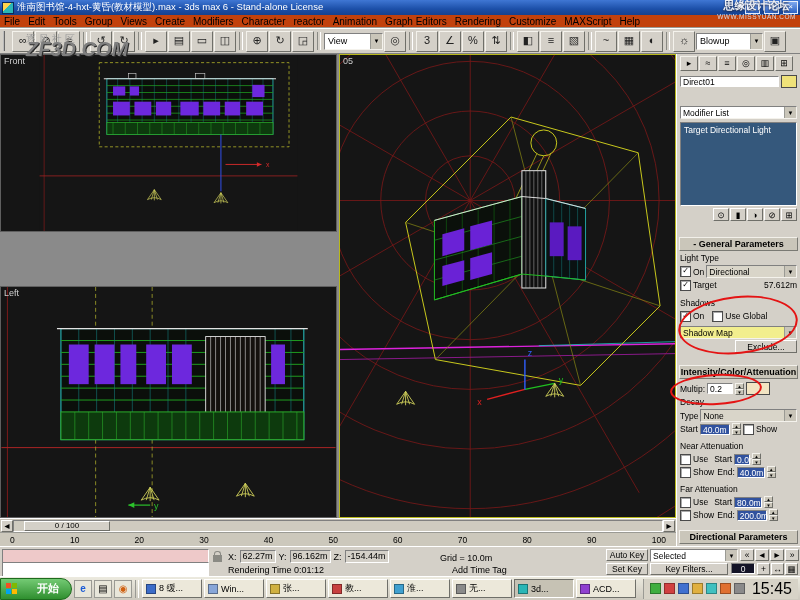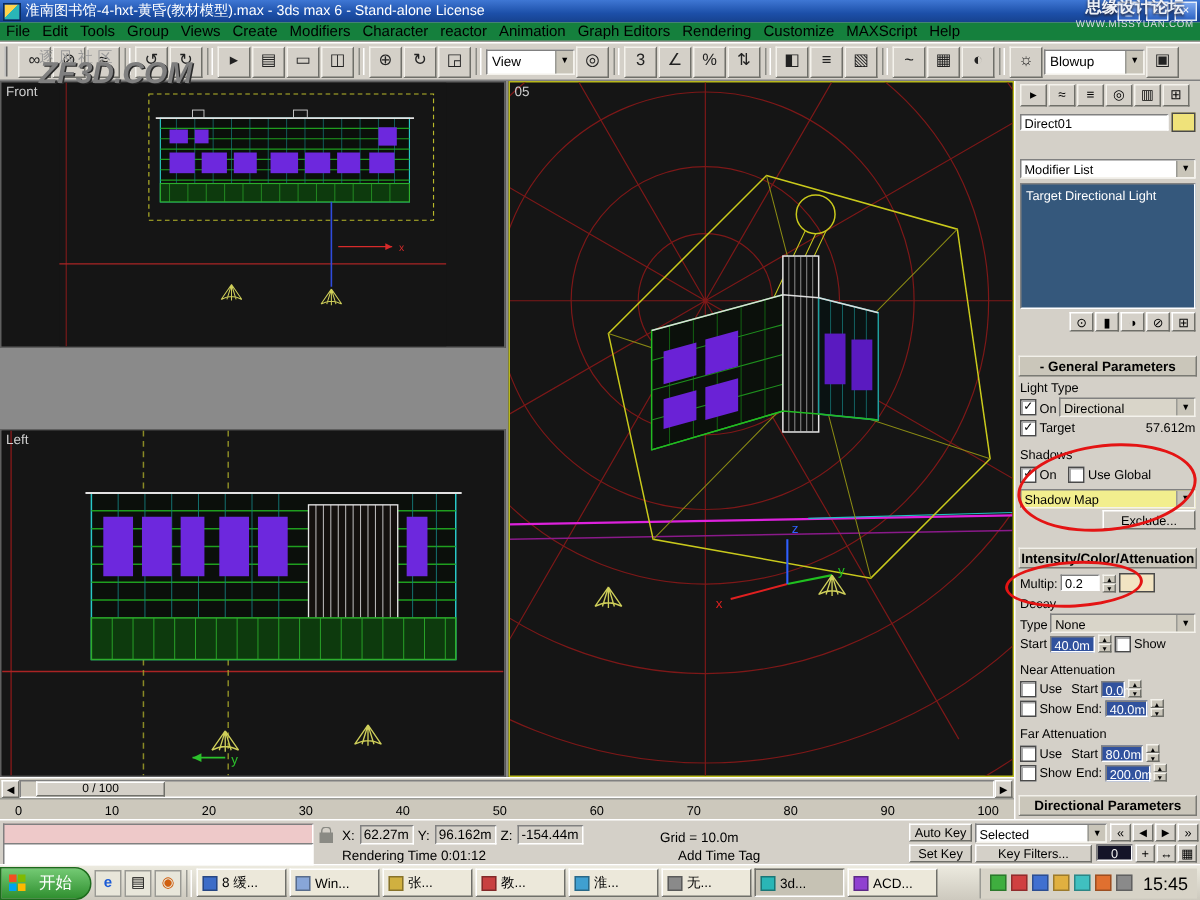"File" .menubar { background: #15803d -> #c2410c }
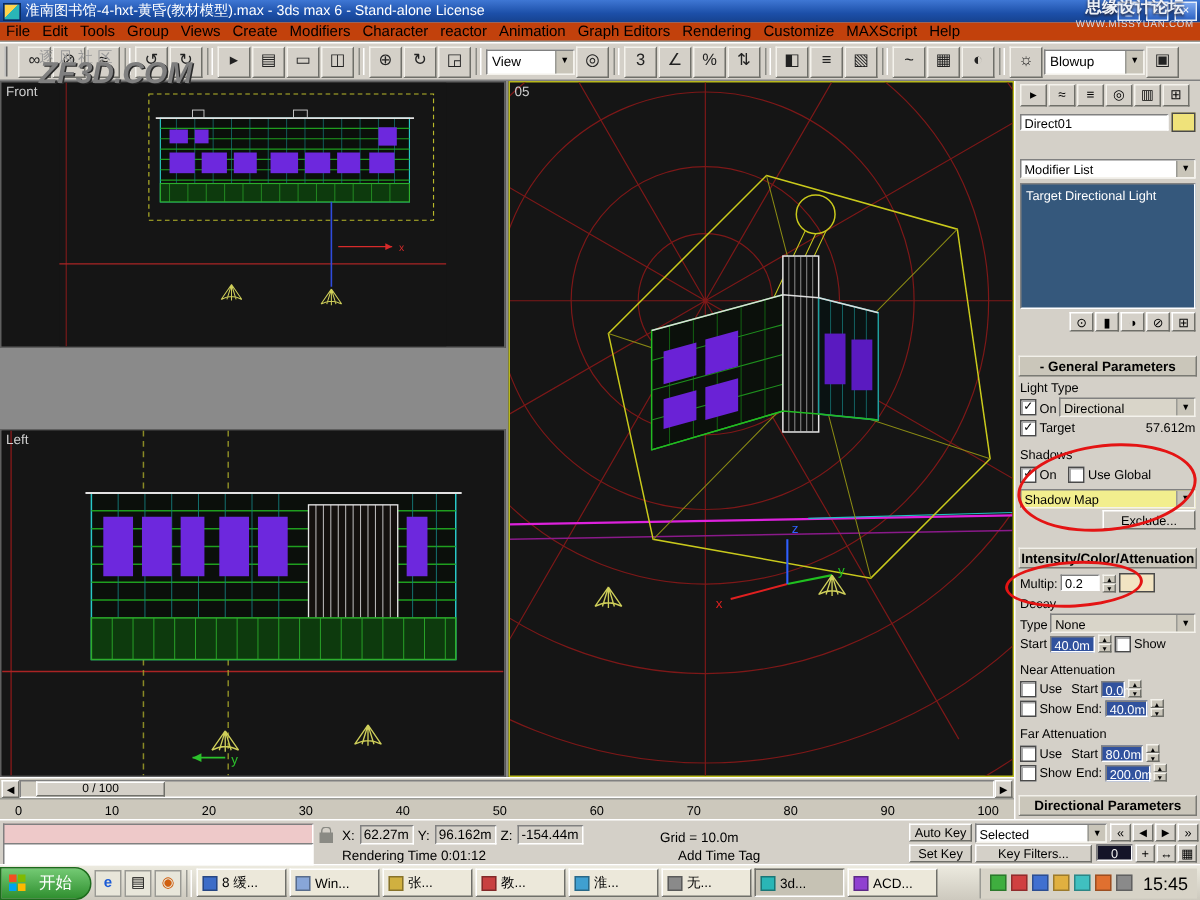"开始" .startbtn { font-weight: normal -> bold; gap: 9px -> 20px }
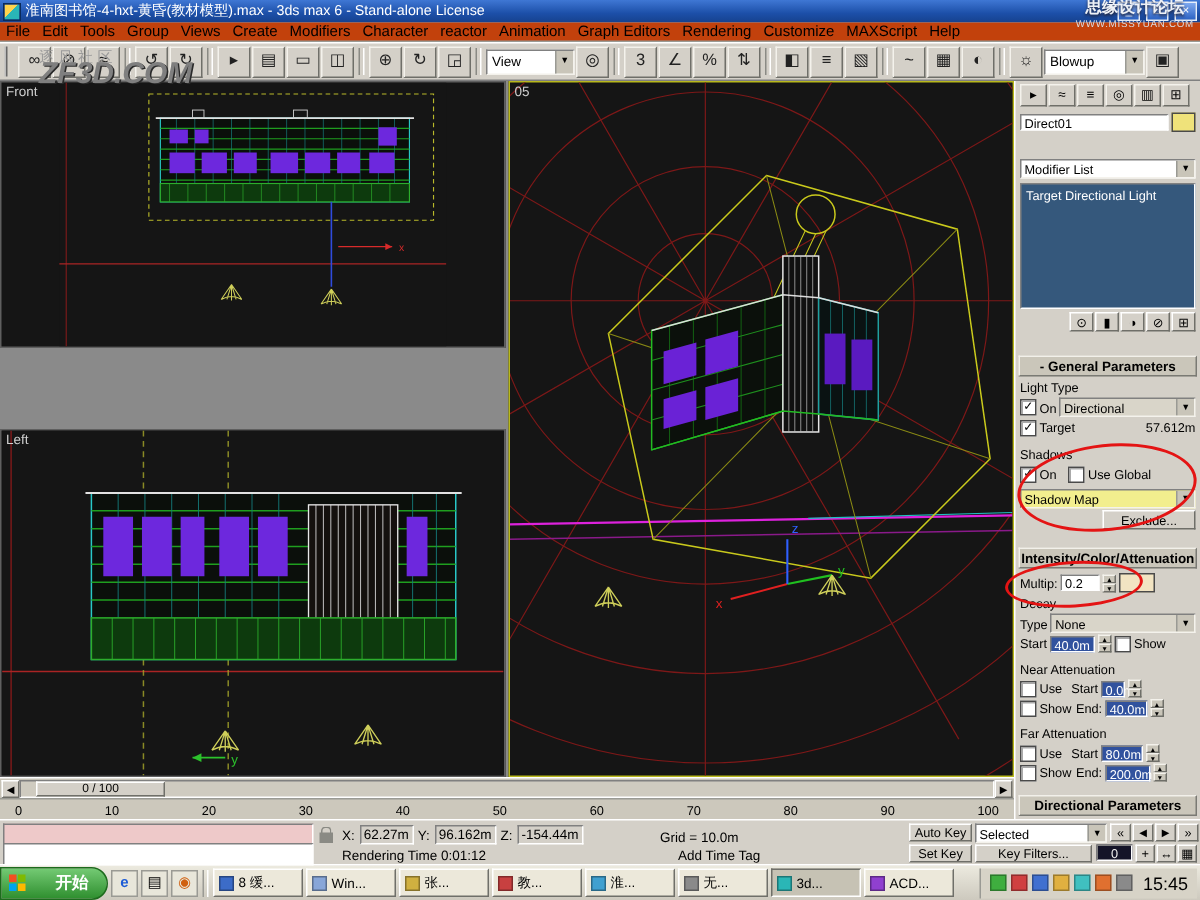"15:45" .clock { font-size: 12px -> 16px }
